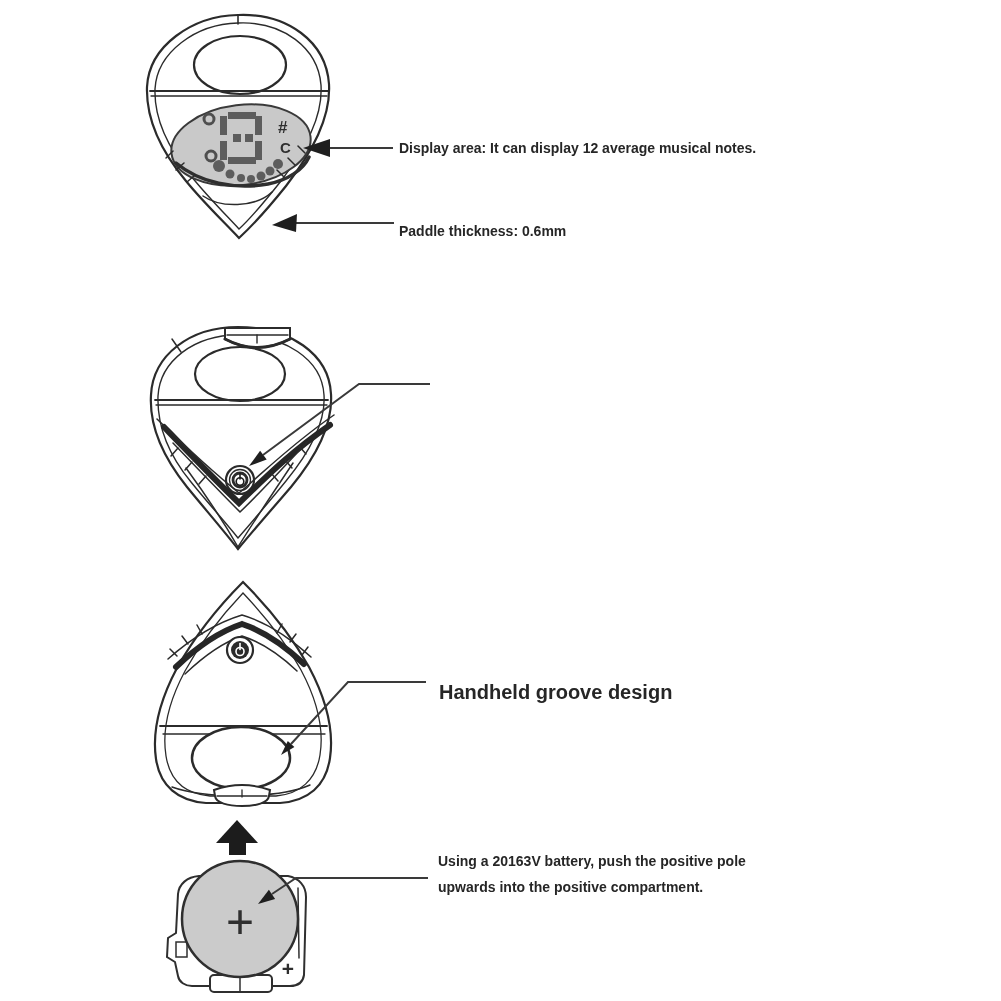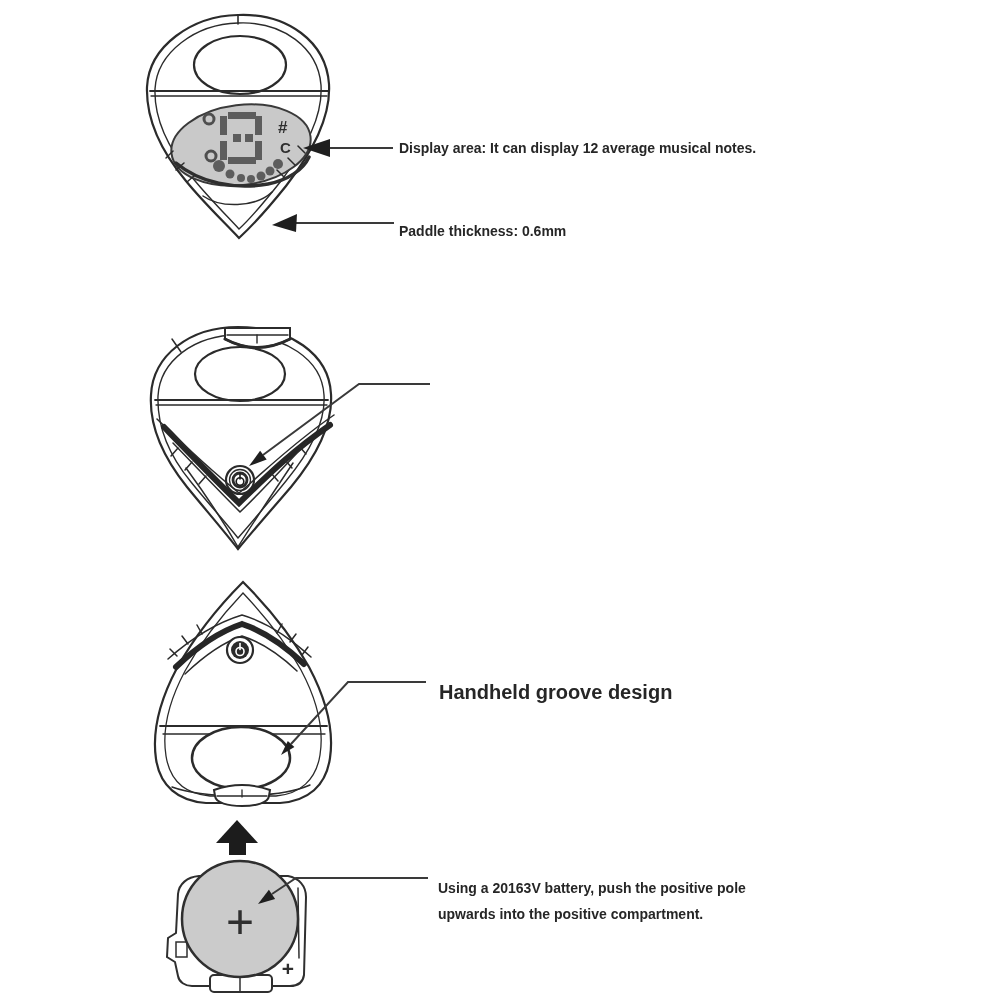"Using a 20163V battery, push" div.note { margin-top: 27px -> none }
